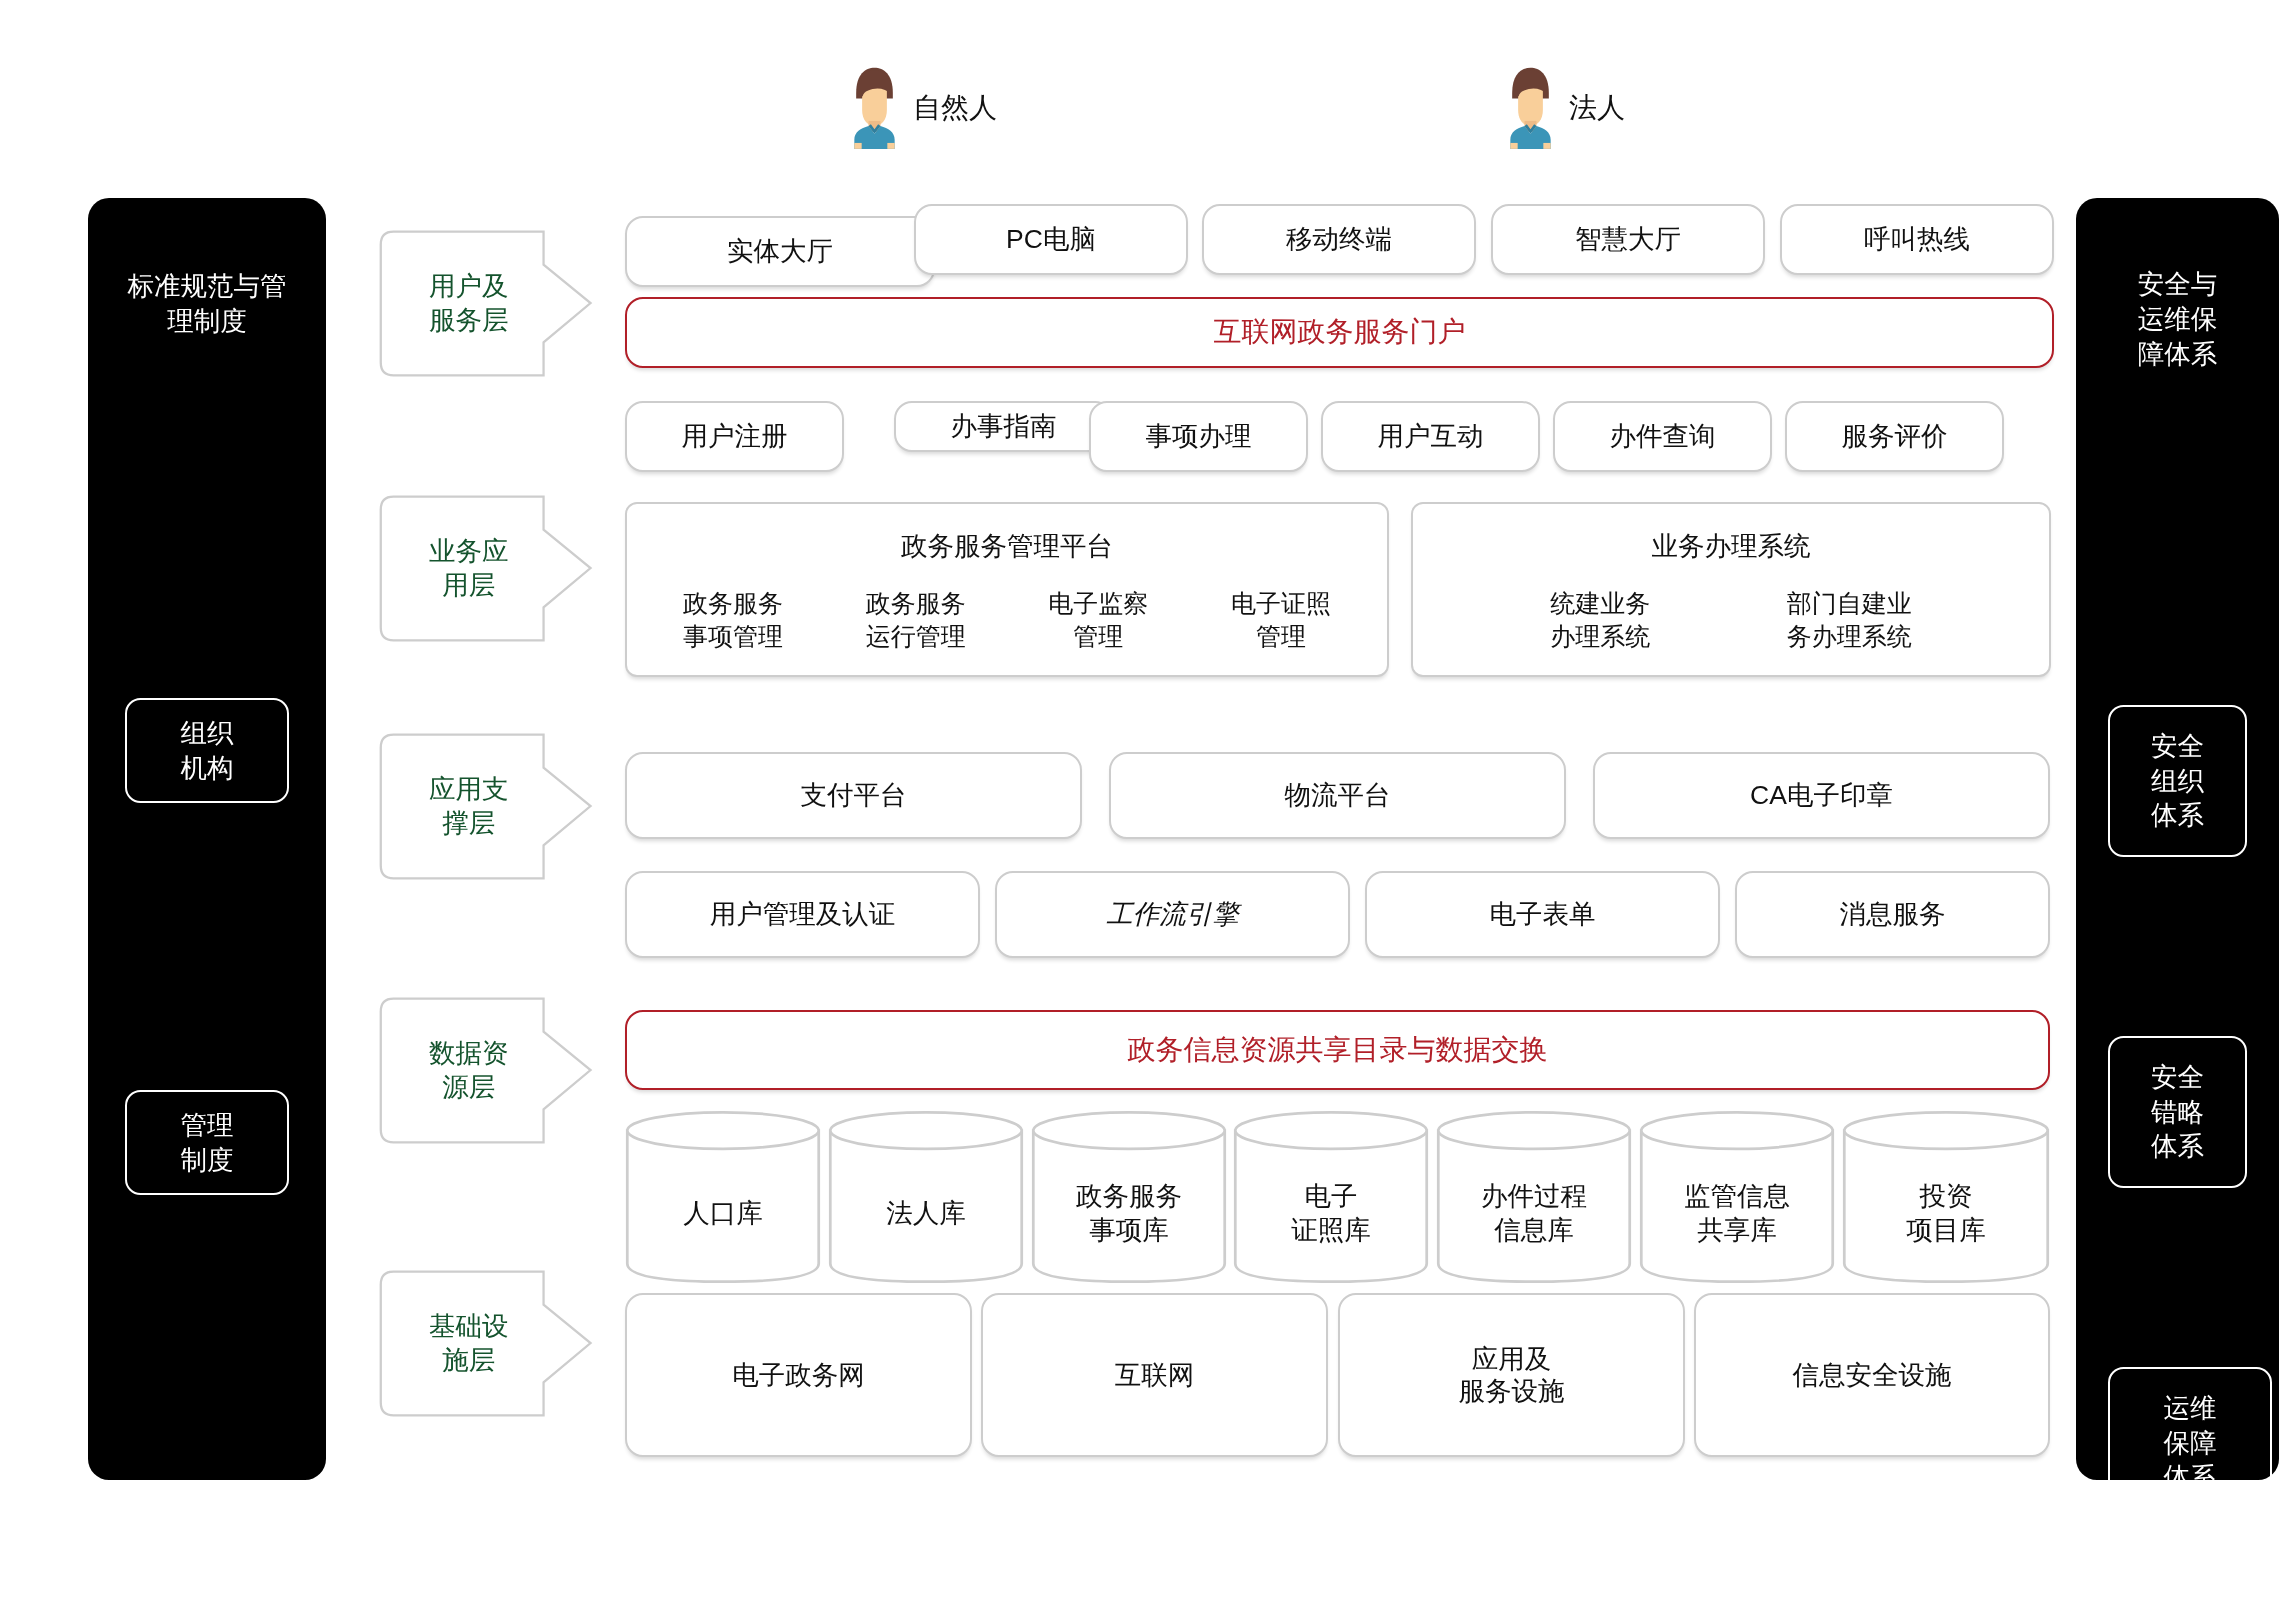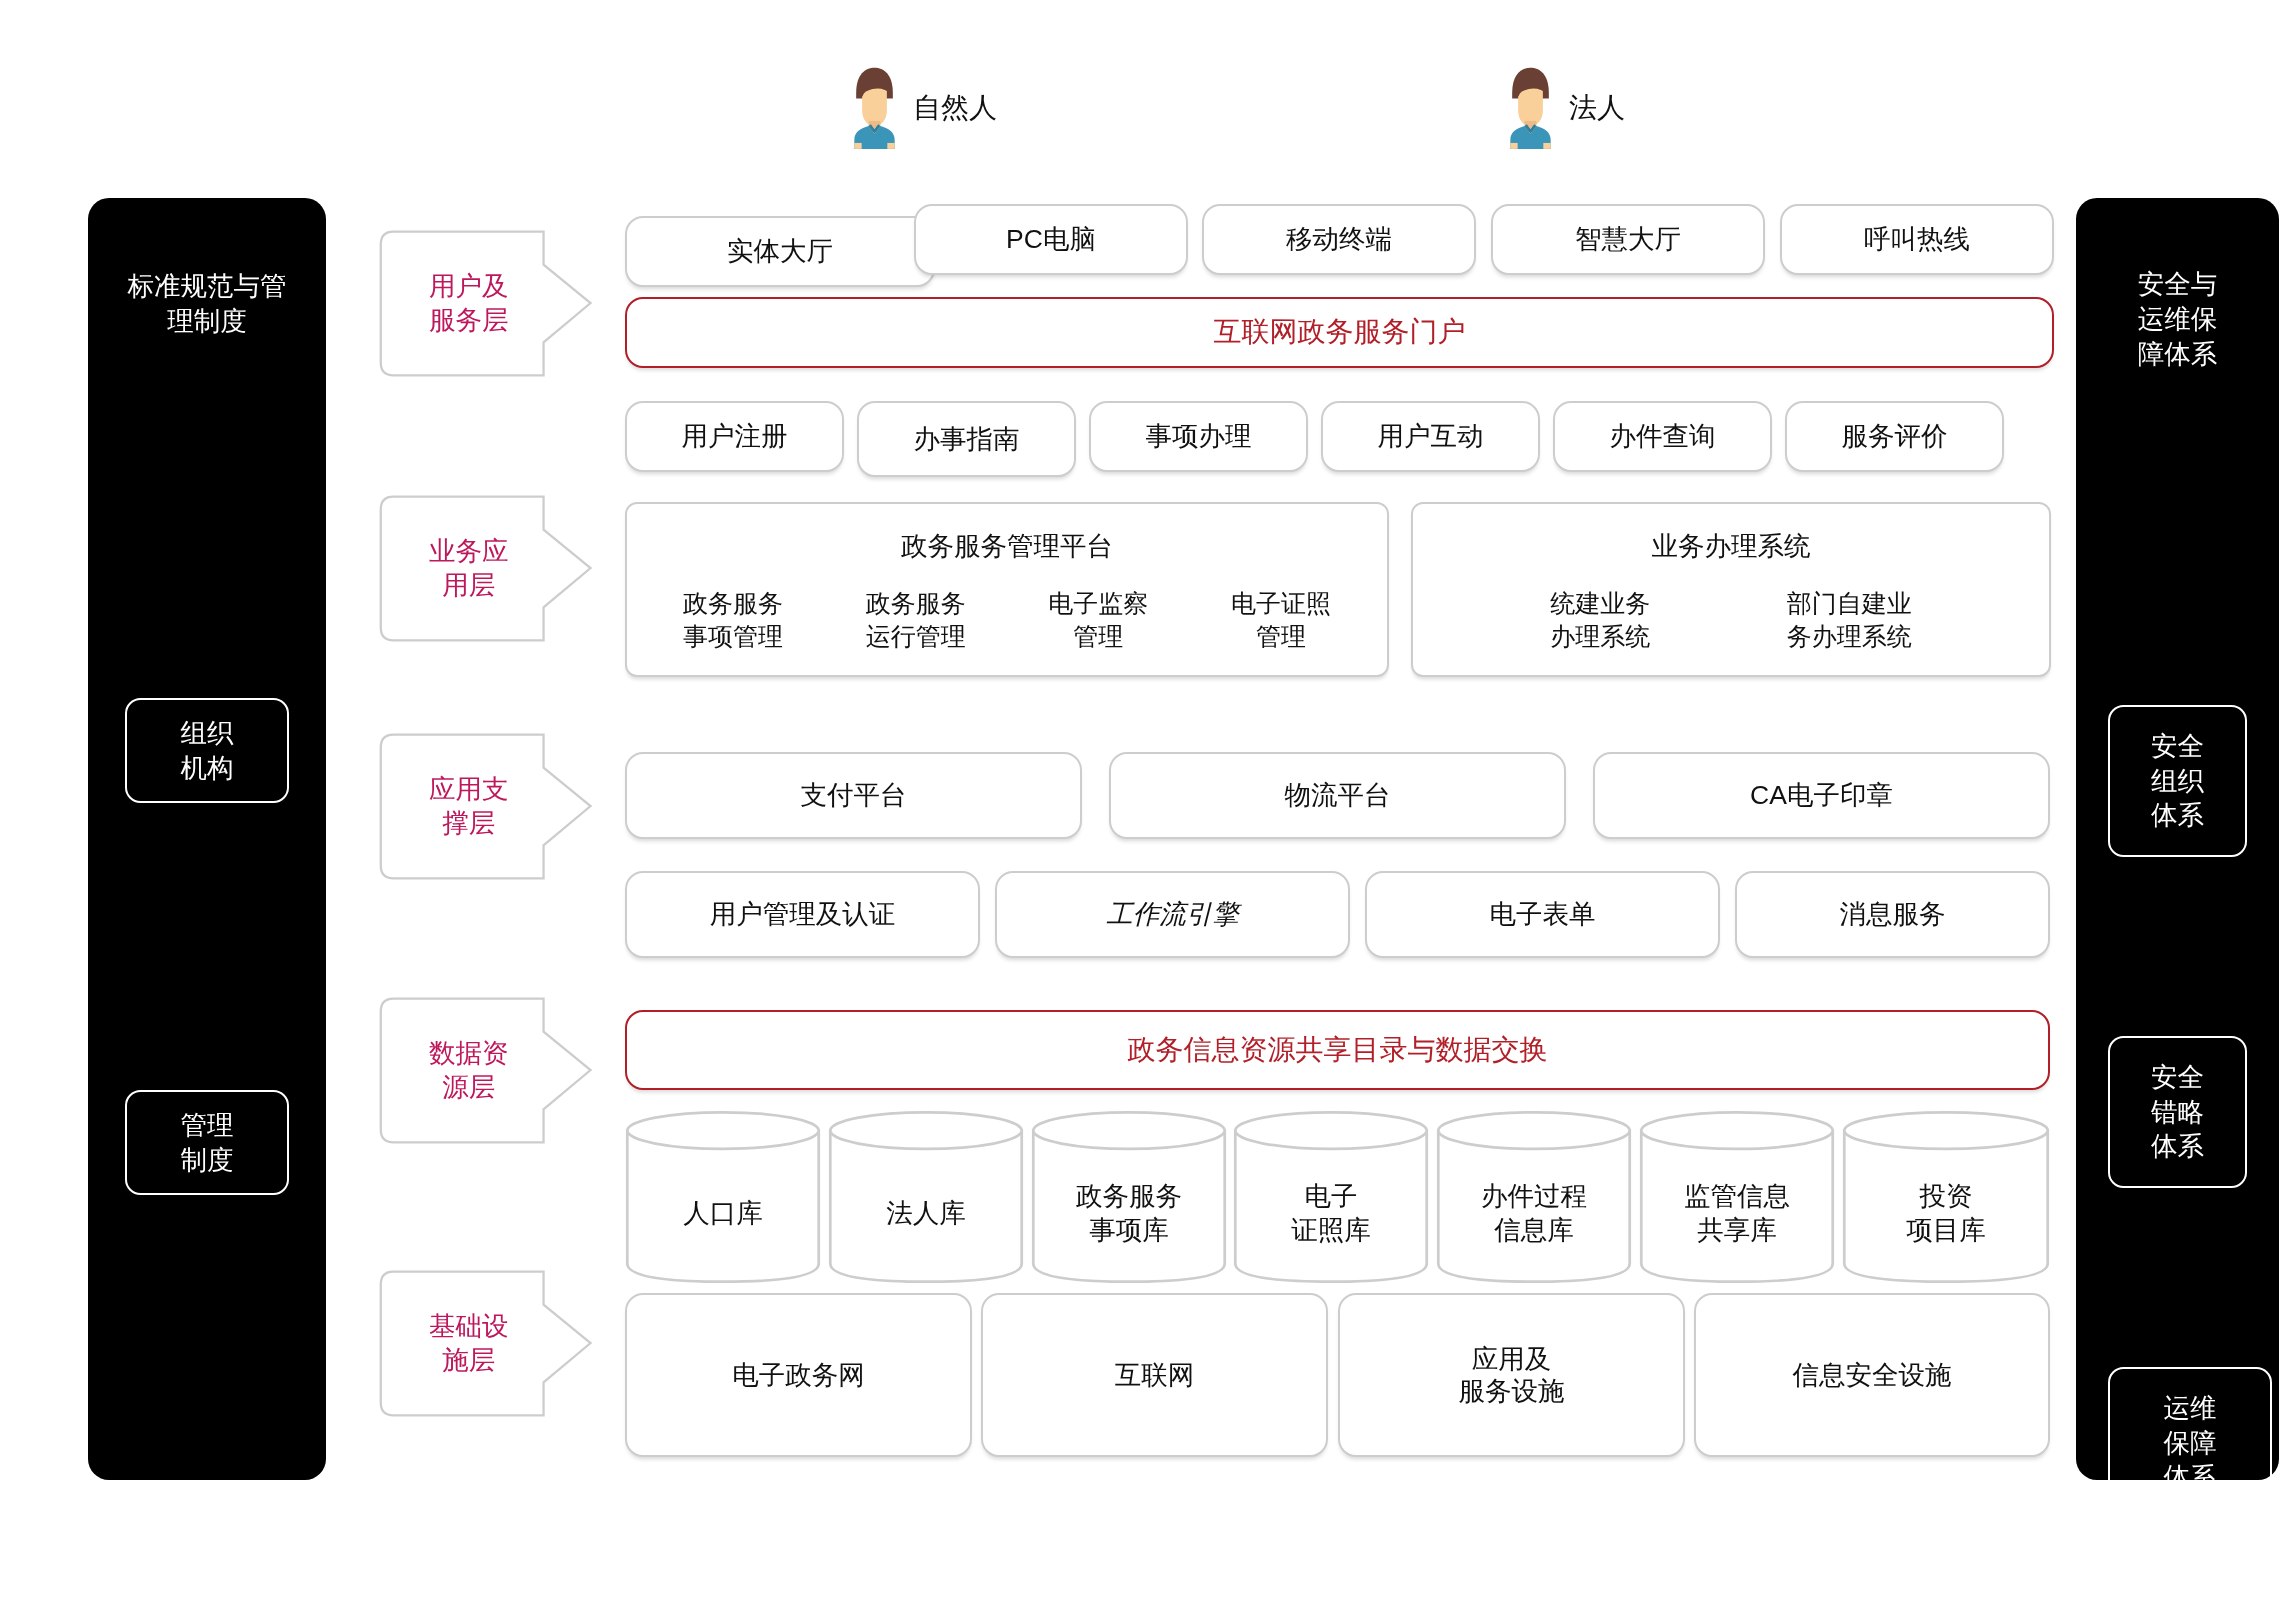"用户及" .layerlabel { color: #be185d -> #14532d }
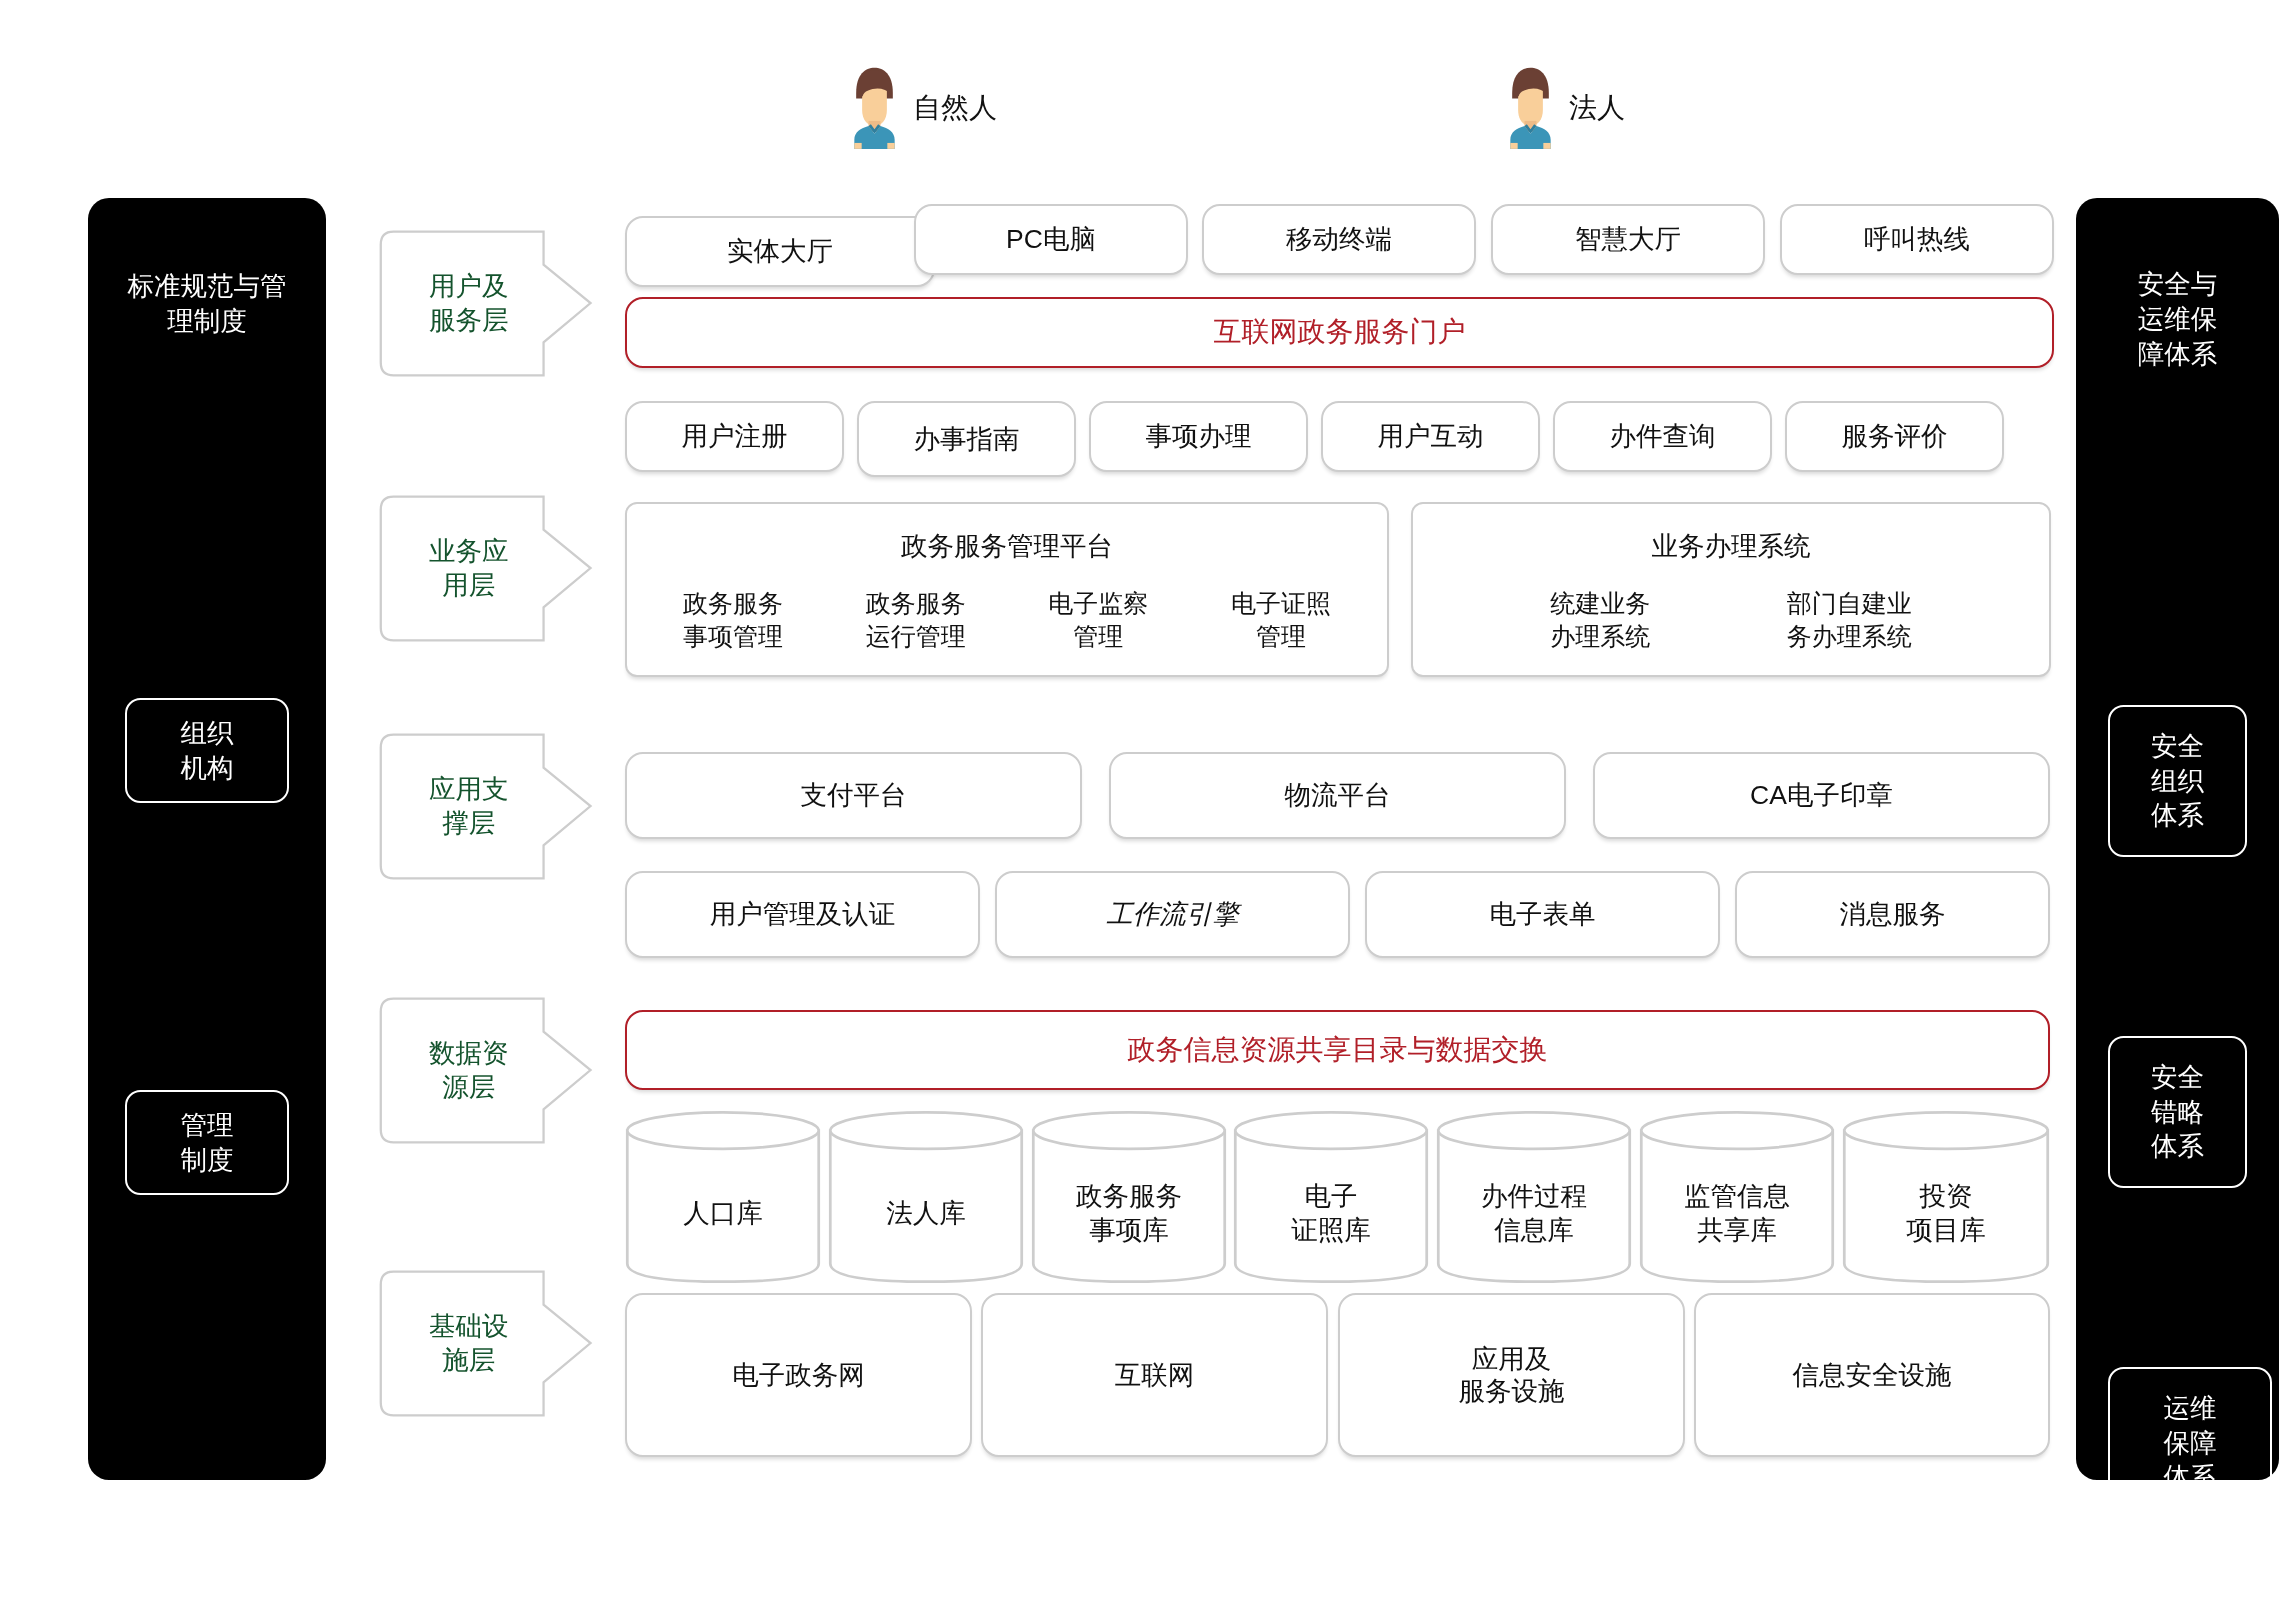"办事指南" div.card { height: 76px -> 51px; left: 857px -> 894px }
